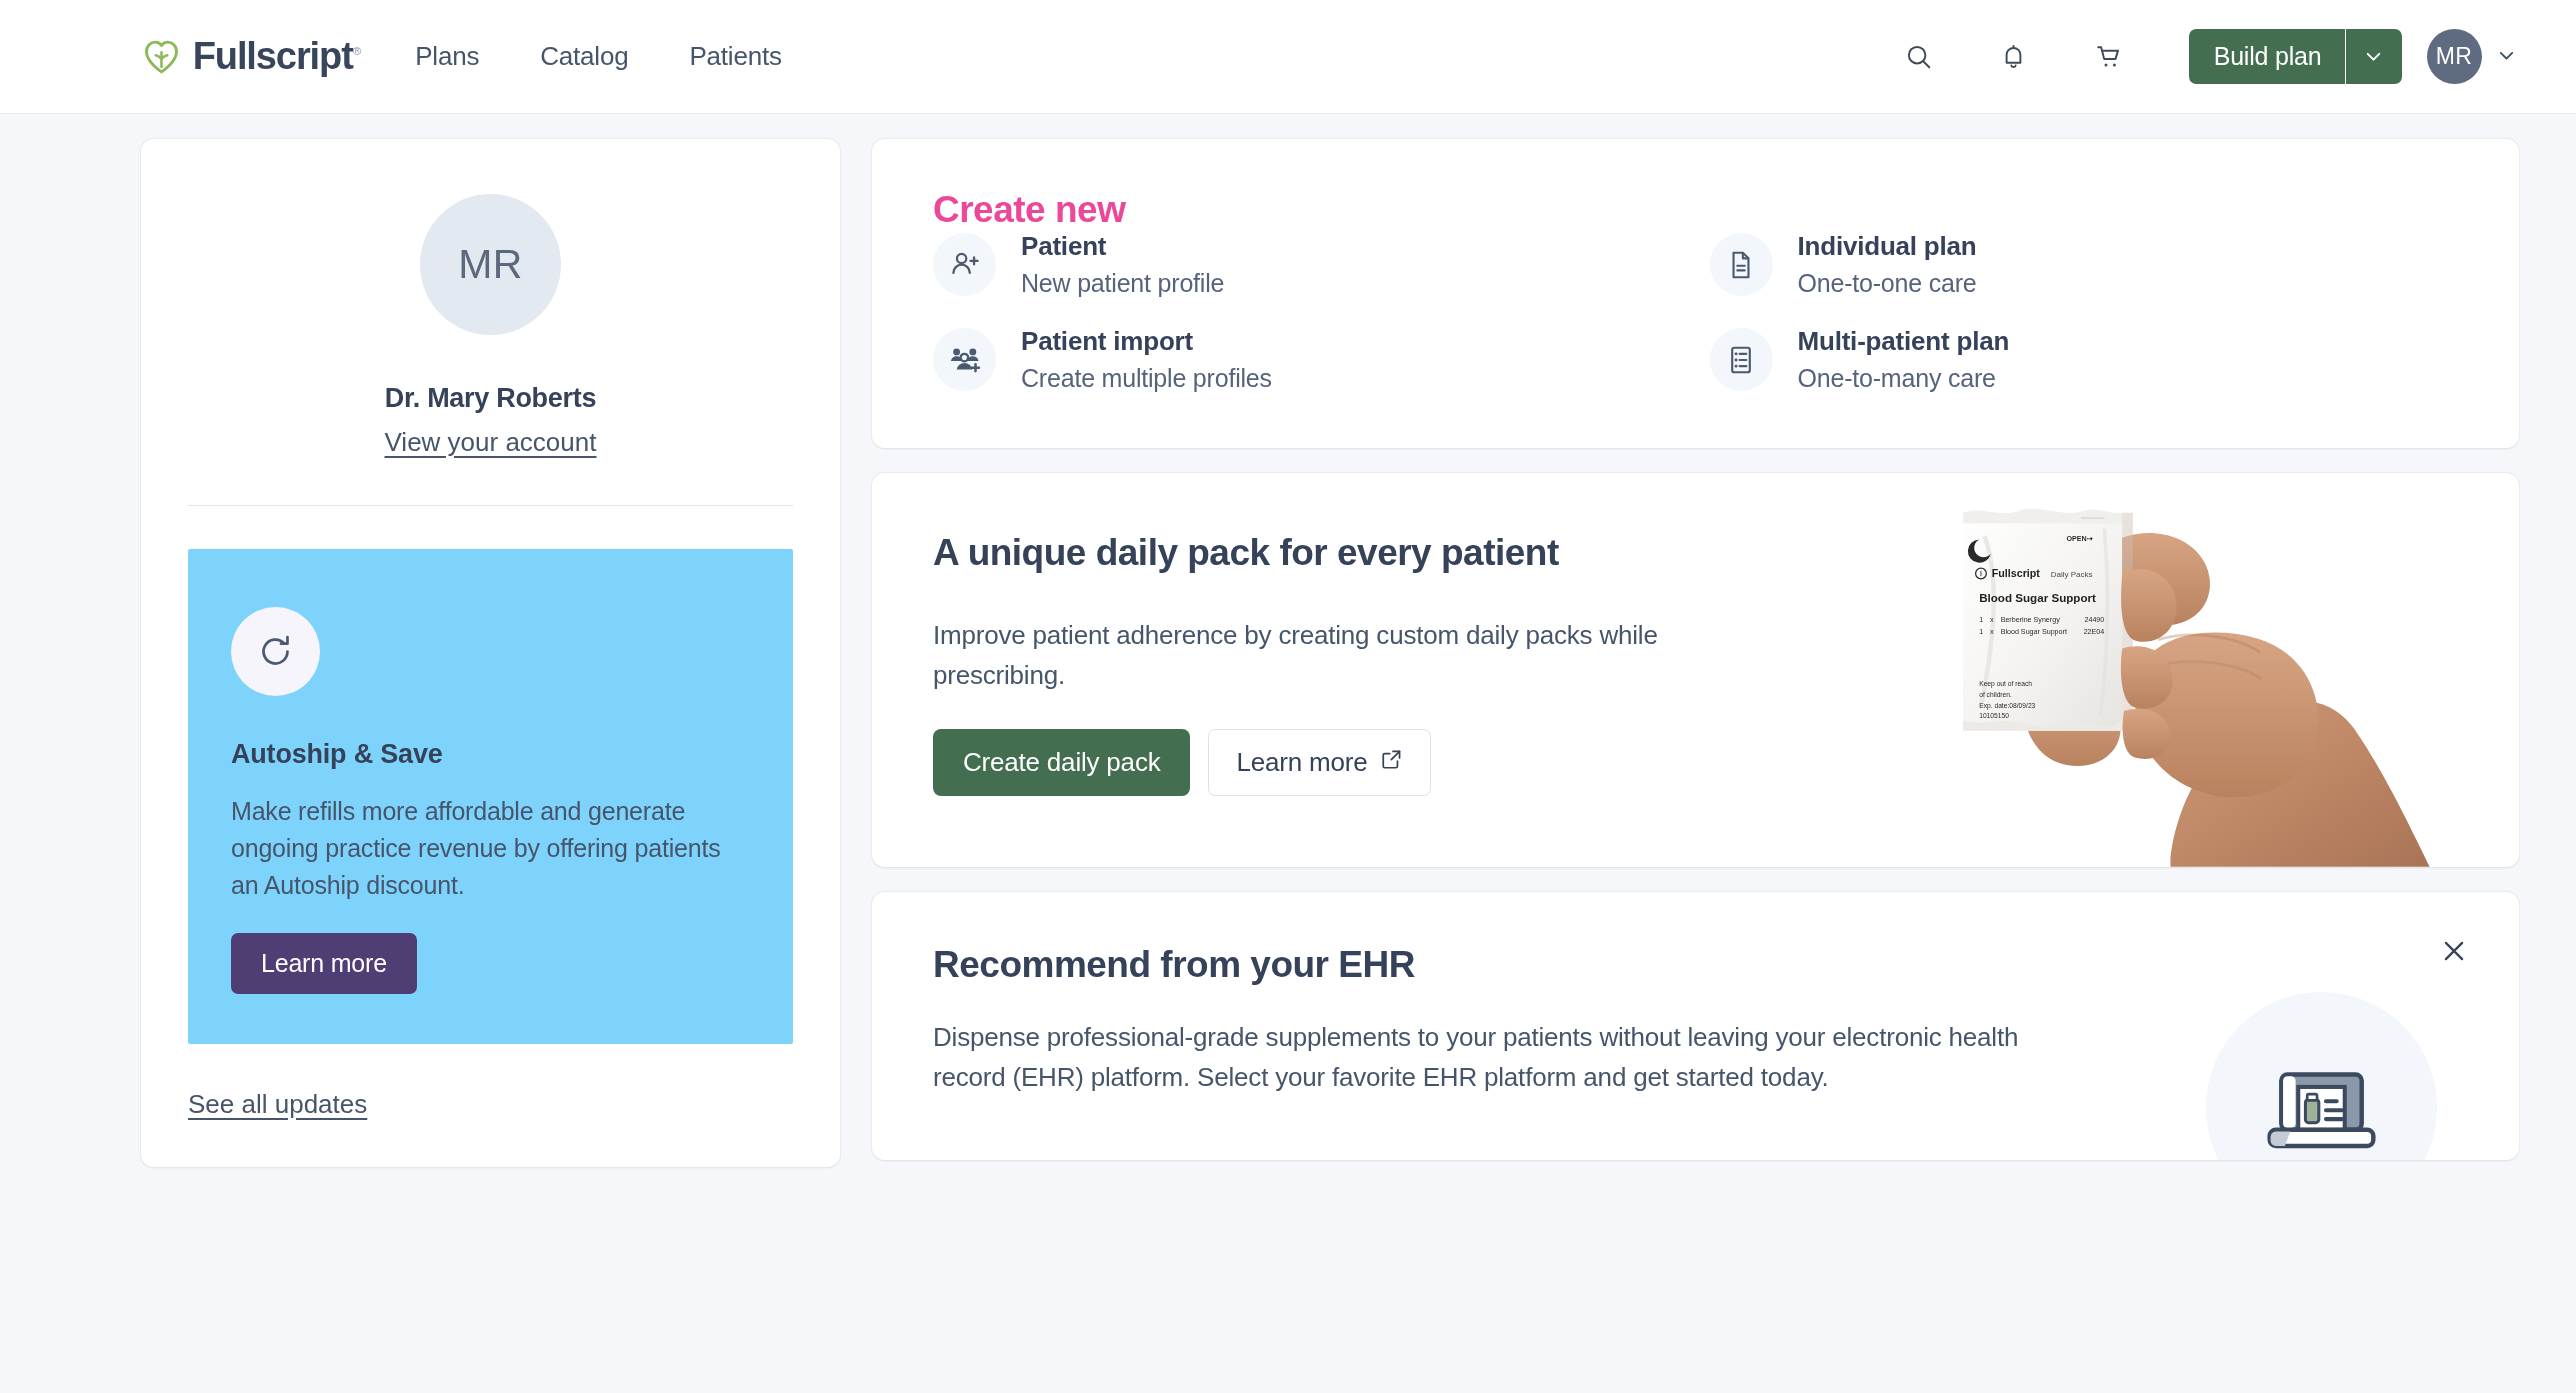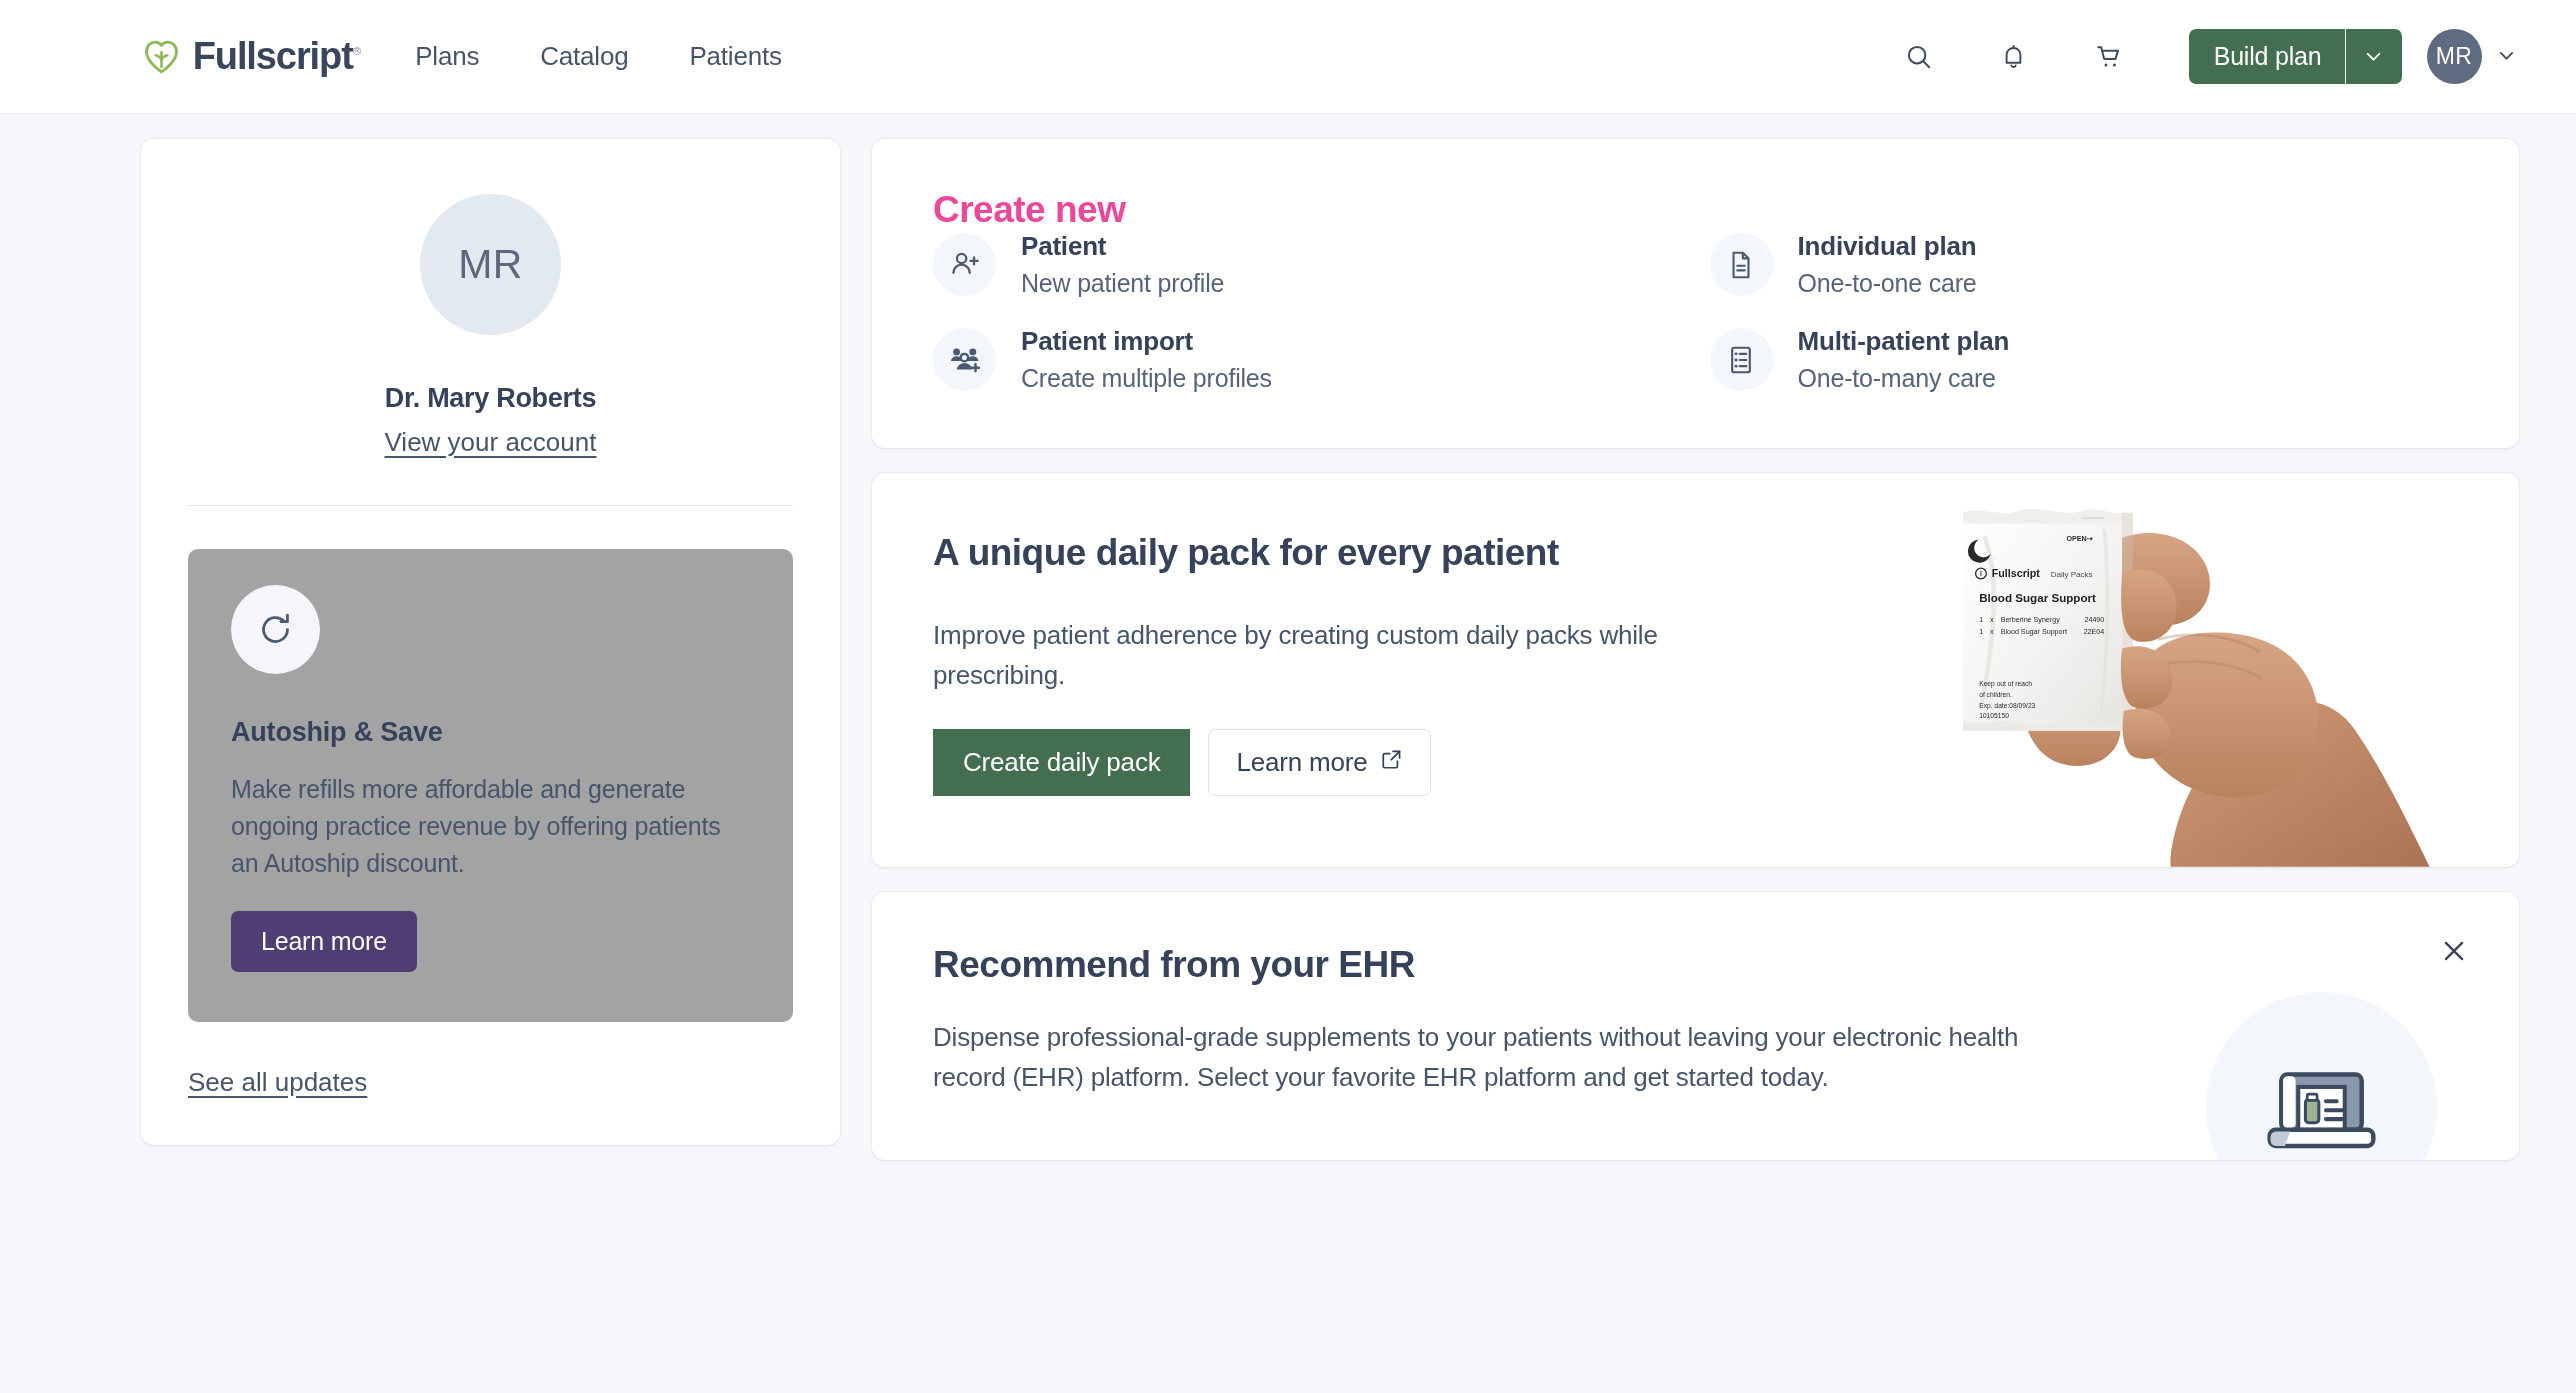"Autoship & Save" .promo { background: #a3a3a3 -> #7dd3fc; border-radius: 10px -> 2px; padding: 36px 43px 50px -> 58px 43px 50px }
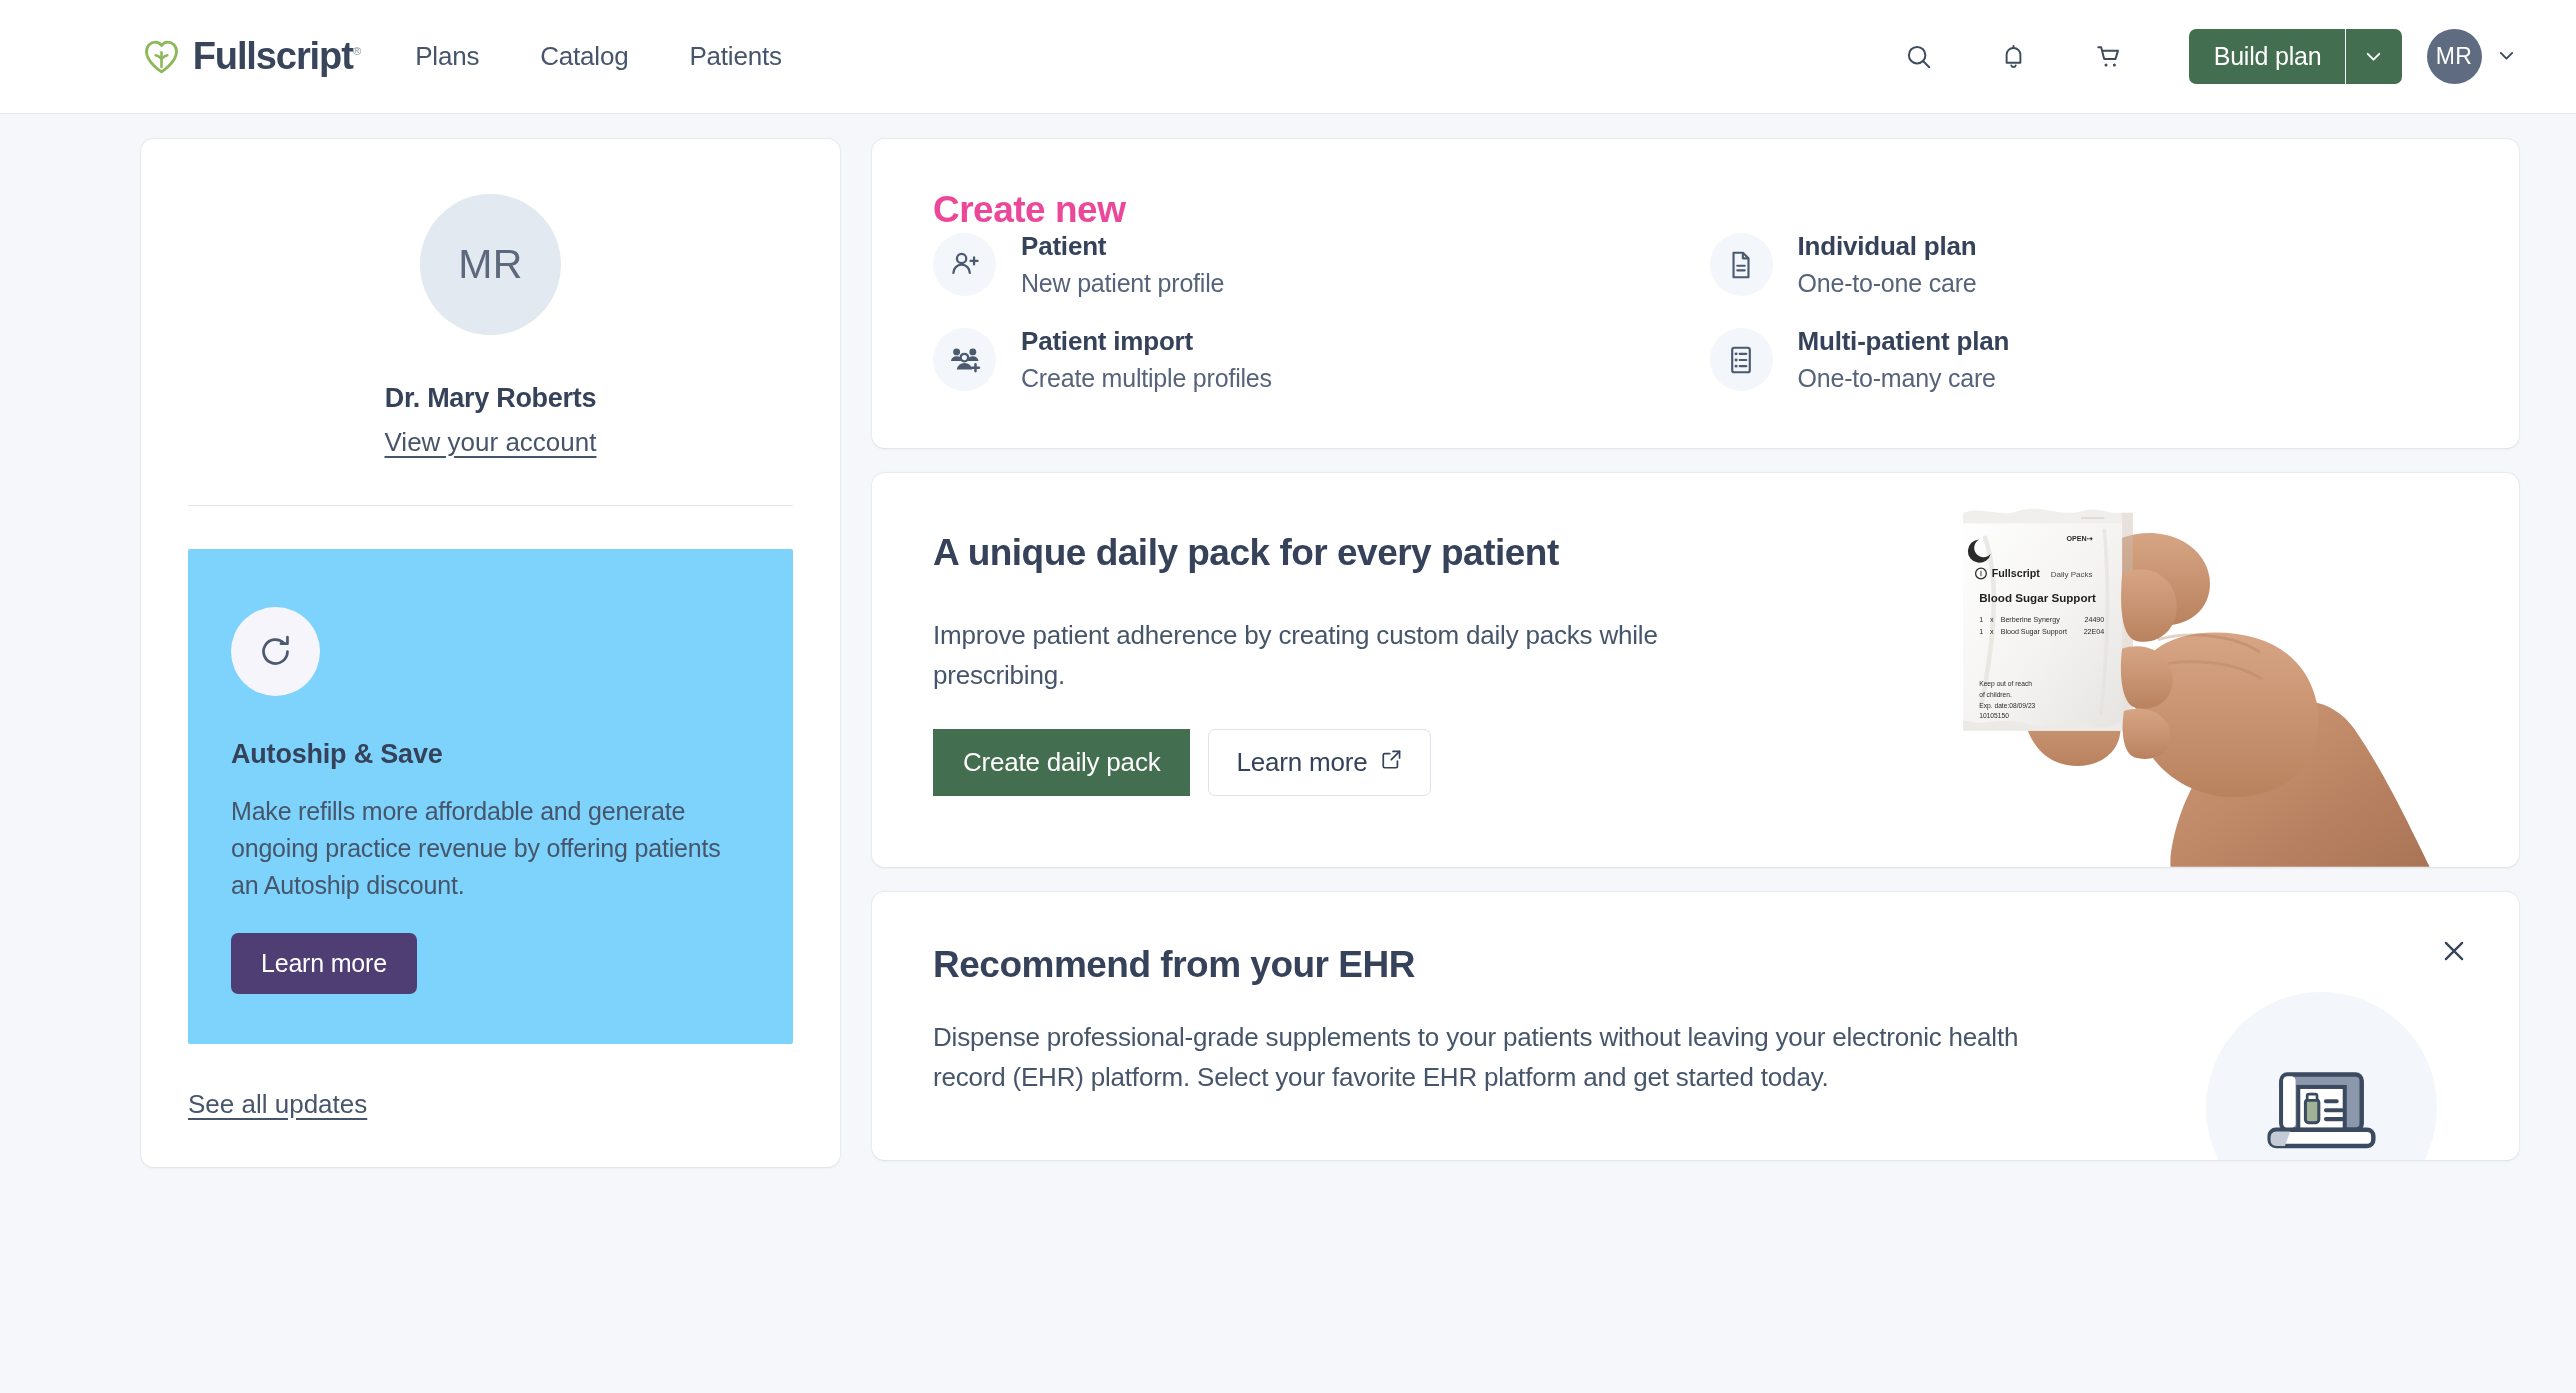"Create daily pack" .btn-green { border-radius: 0 -> 8px }
